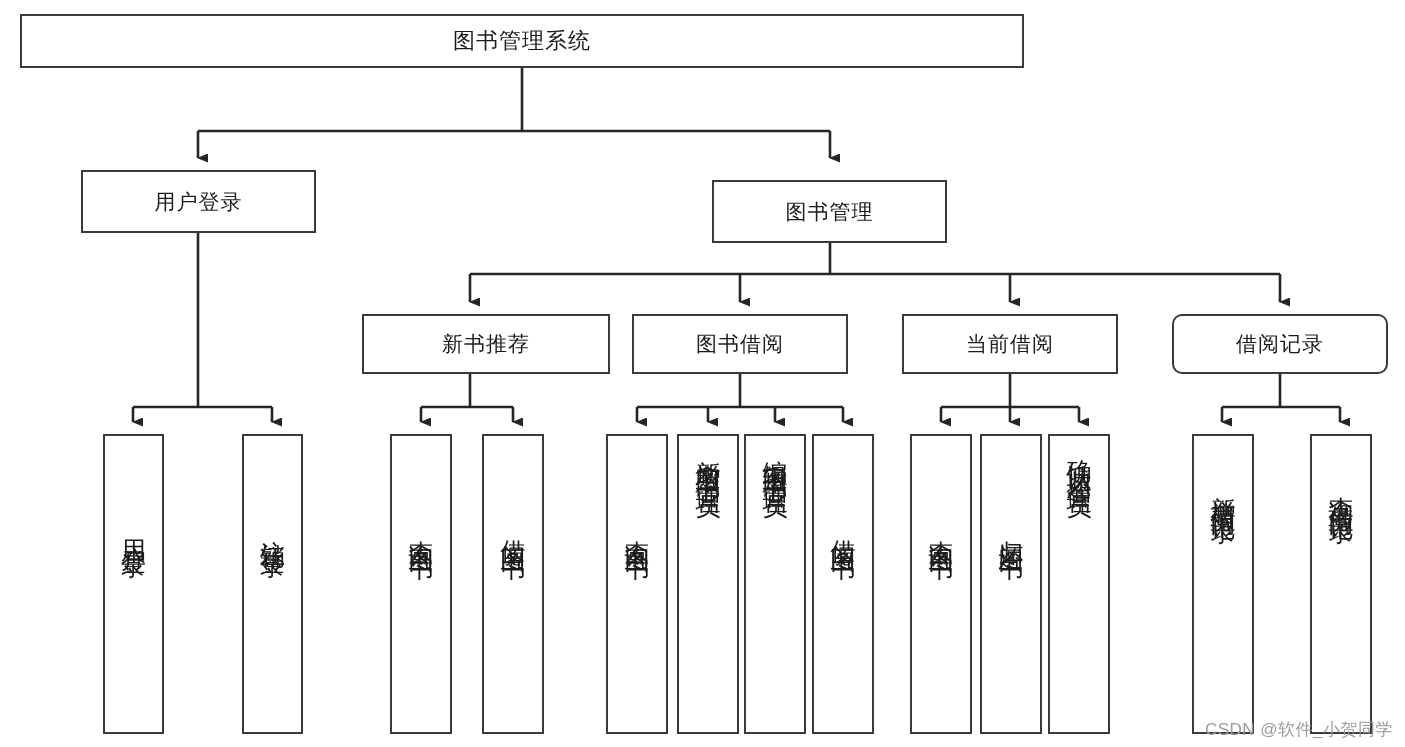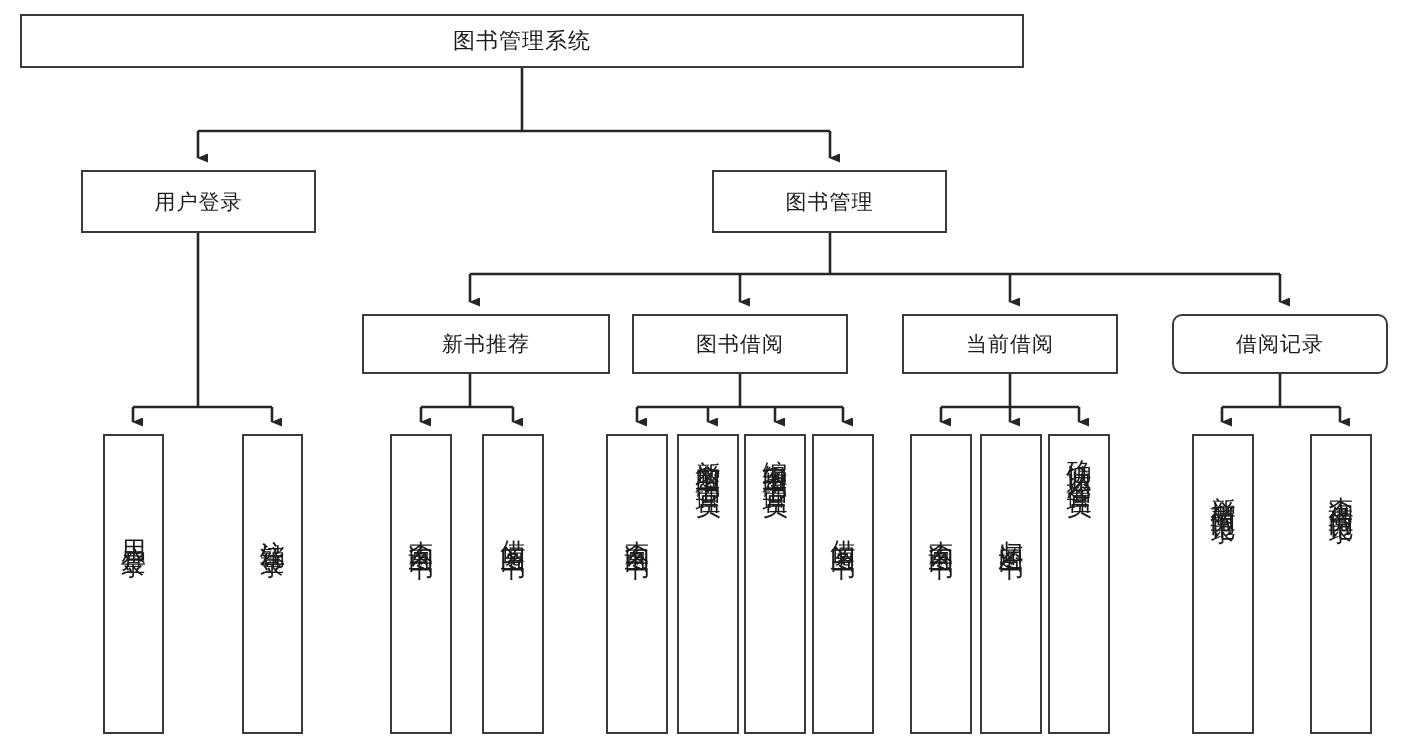"图书管理" div.node { top: 170px -> 180px }
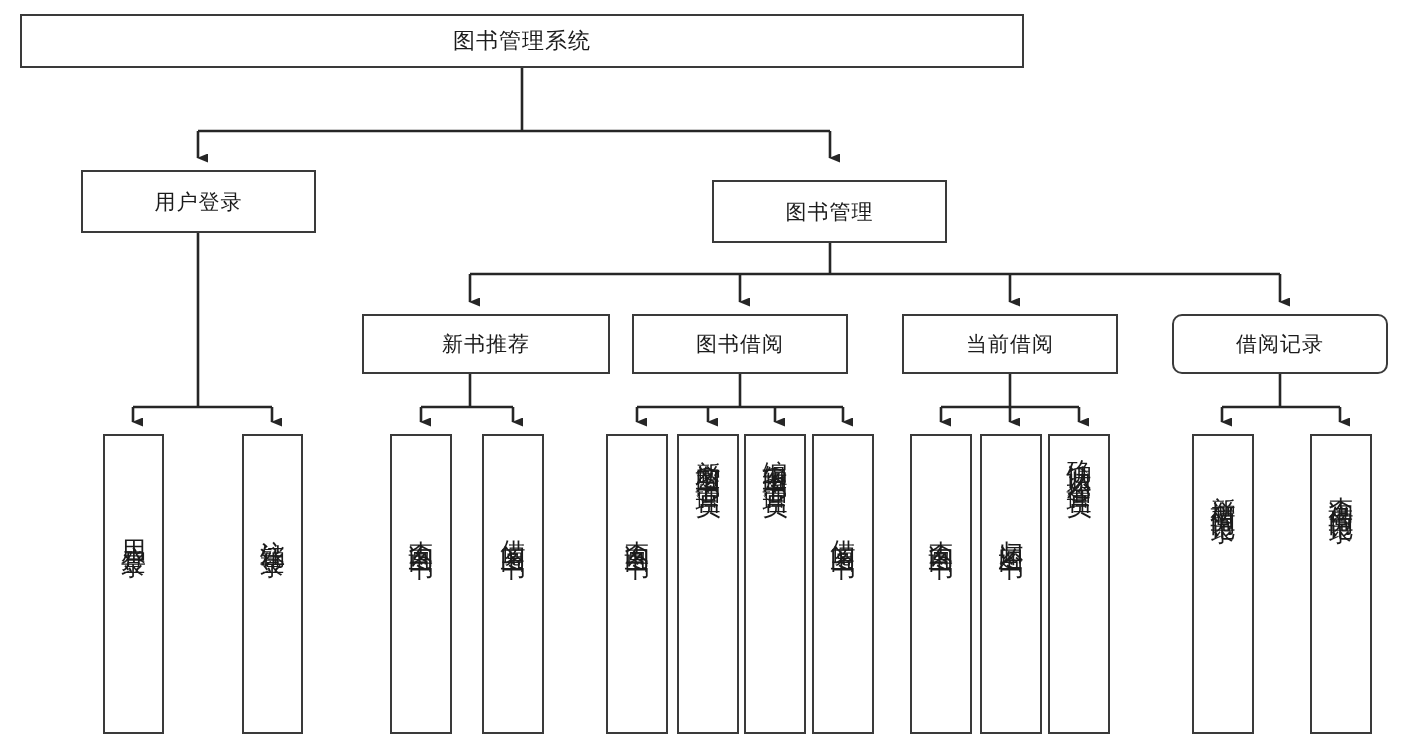"CSDN @软件_小贺同学" div.watermark { html: none -> <div>CSDN @软件_小贺同学</div> }
